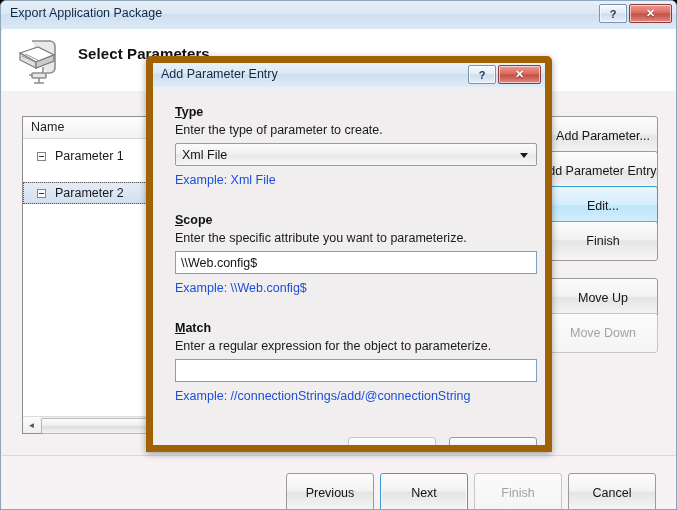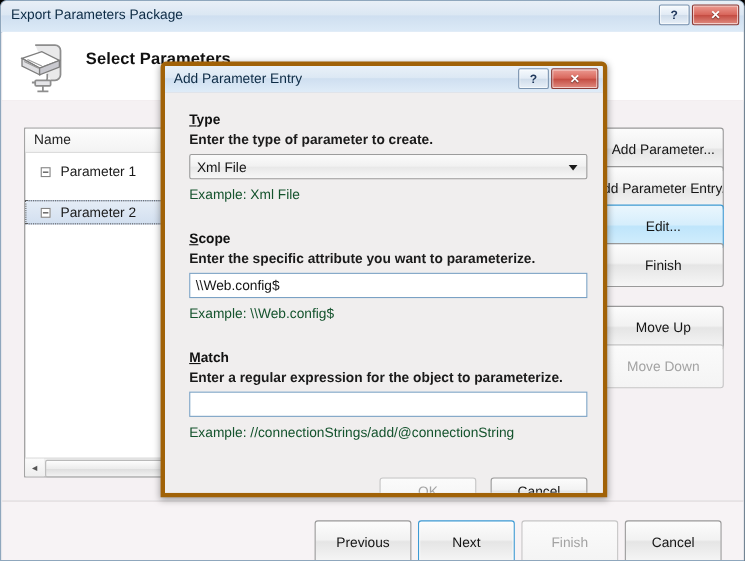"Export Parameters Package" span.outer-title-text { text: Parameters -> Application }
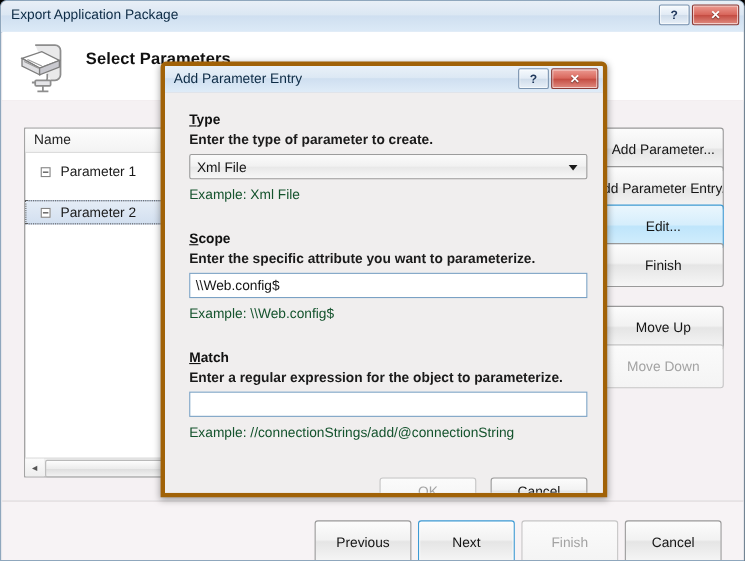"Add Parameter Entry" .inner-dialog { border: 4px solid #a16207 -> 7px solid #a16207 }
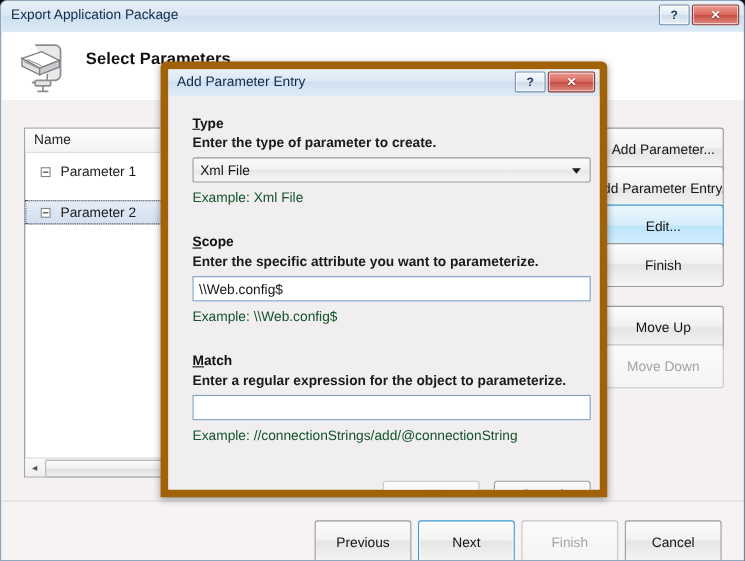"Type" .inner-body { padding-left: 48px -> none }
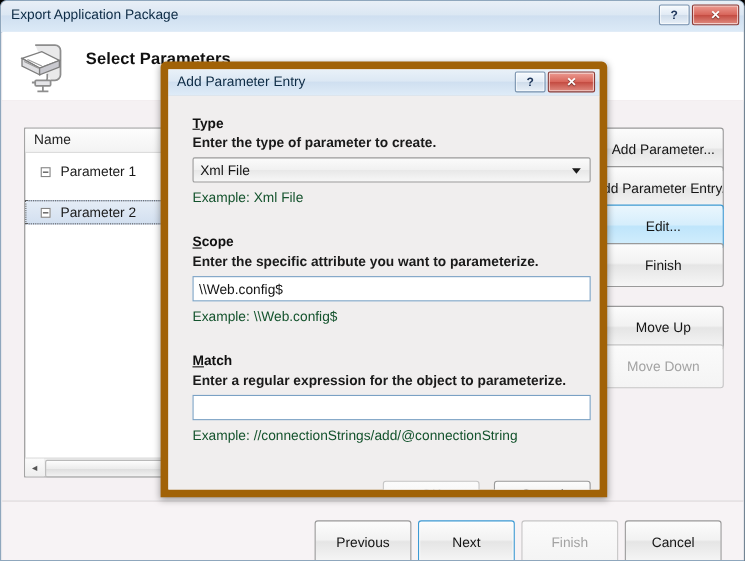"Enter the type of parameter" .field-desc { font-weight: bold -> none }
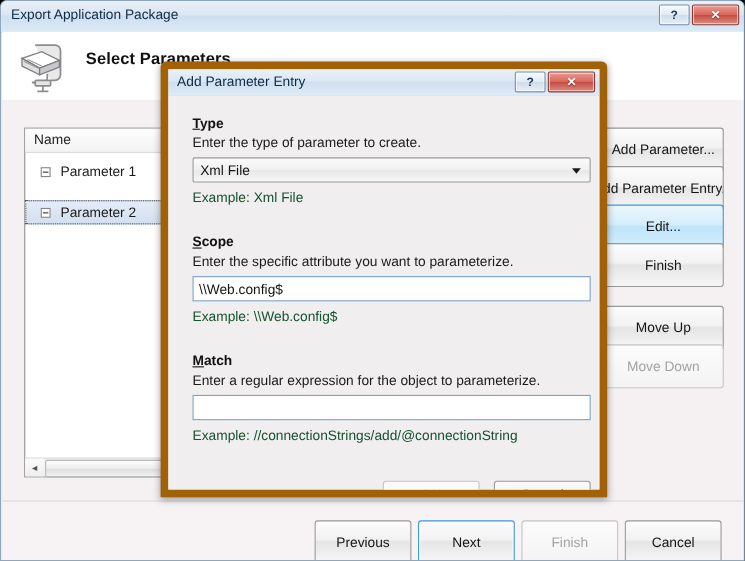"Example: Xml File" .field-example { color: #14532d -> #1d4ed8 }
